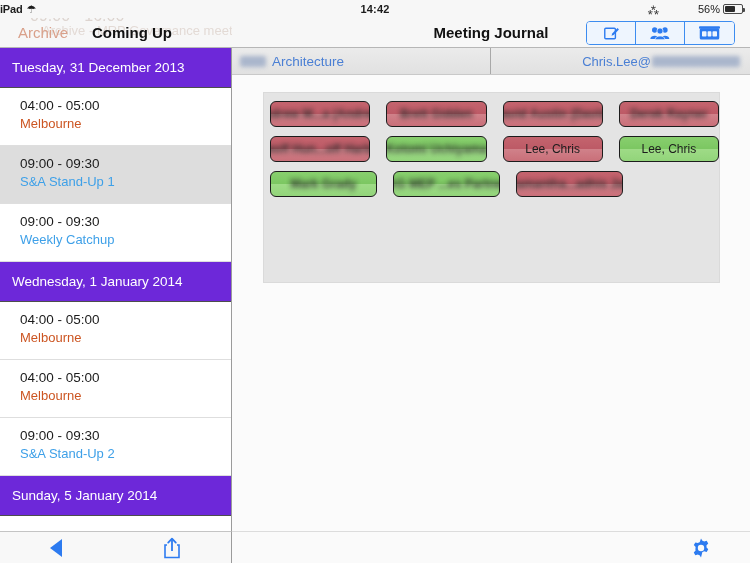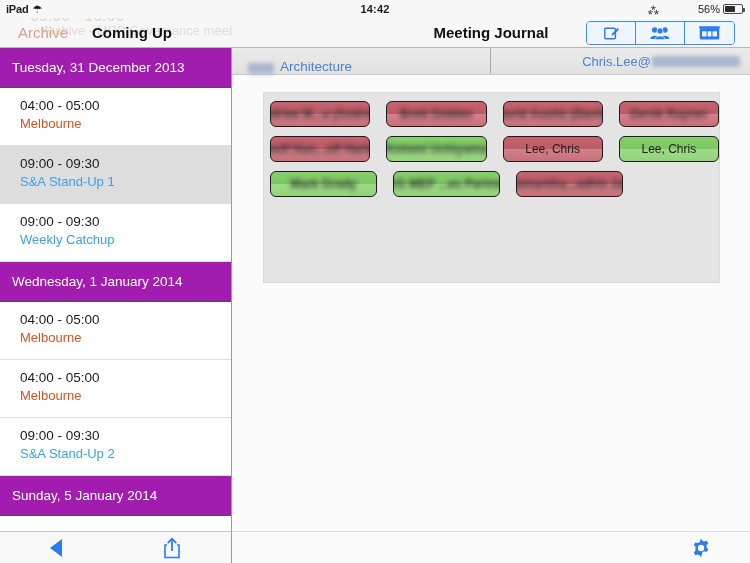"iPad" #status-left { padding-left: 6px -> none }
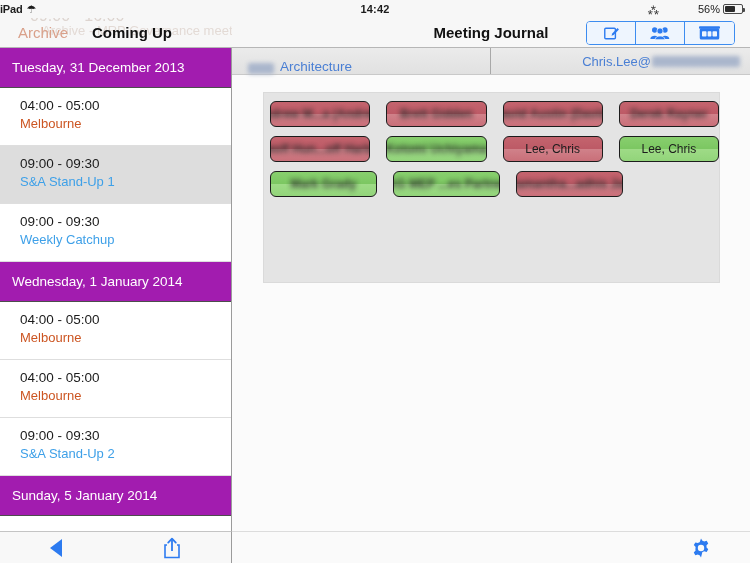"Tuesday, 31 December 2013" .date-header { background: #a21caf -> #6d28d9 }
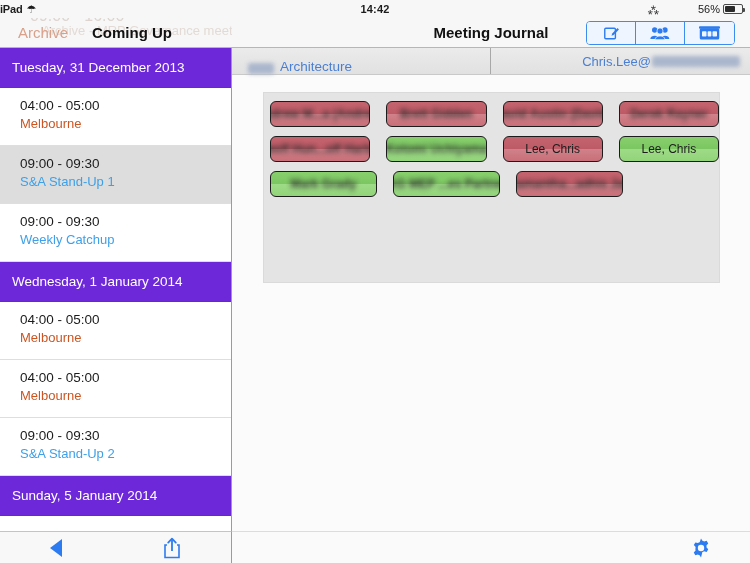"Architecture" #crumb-left { align-items: flex-end -> center; padding-left: 16px -> 8px }
